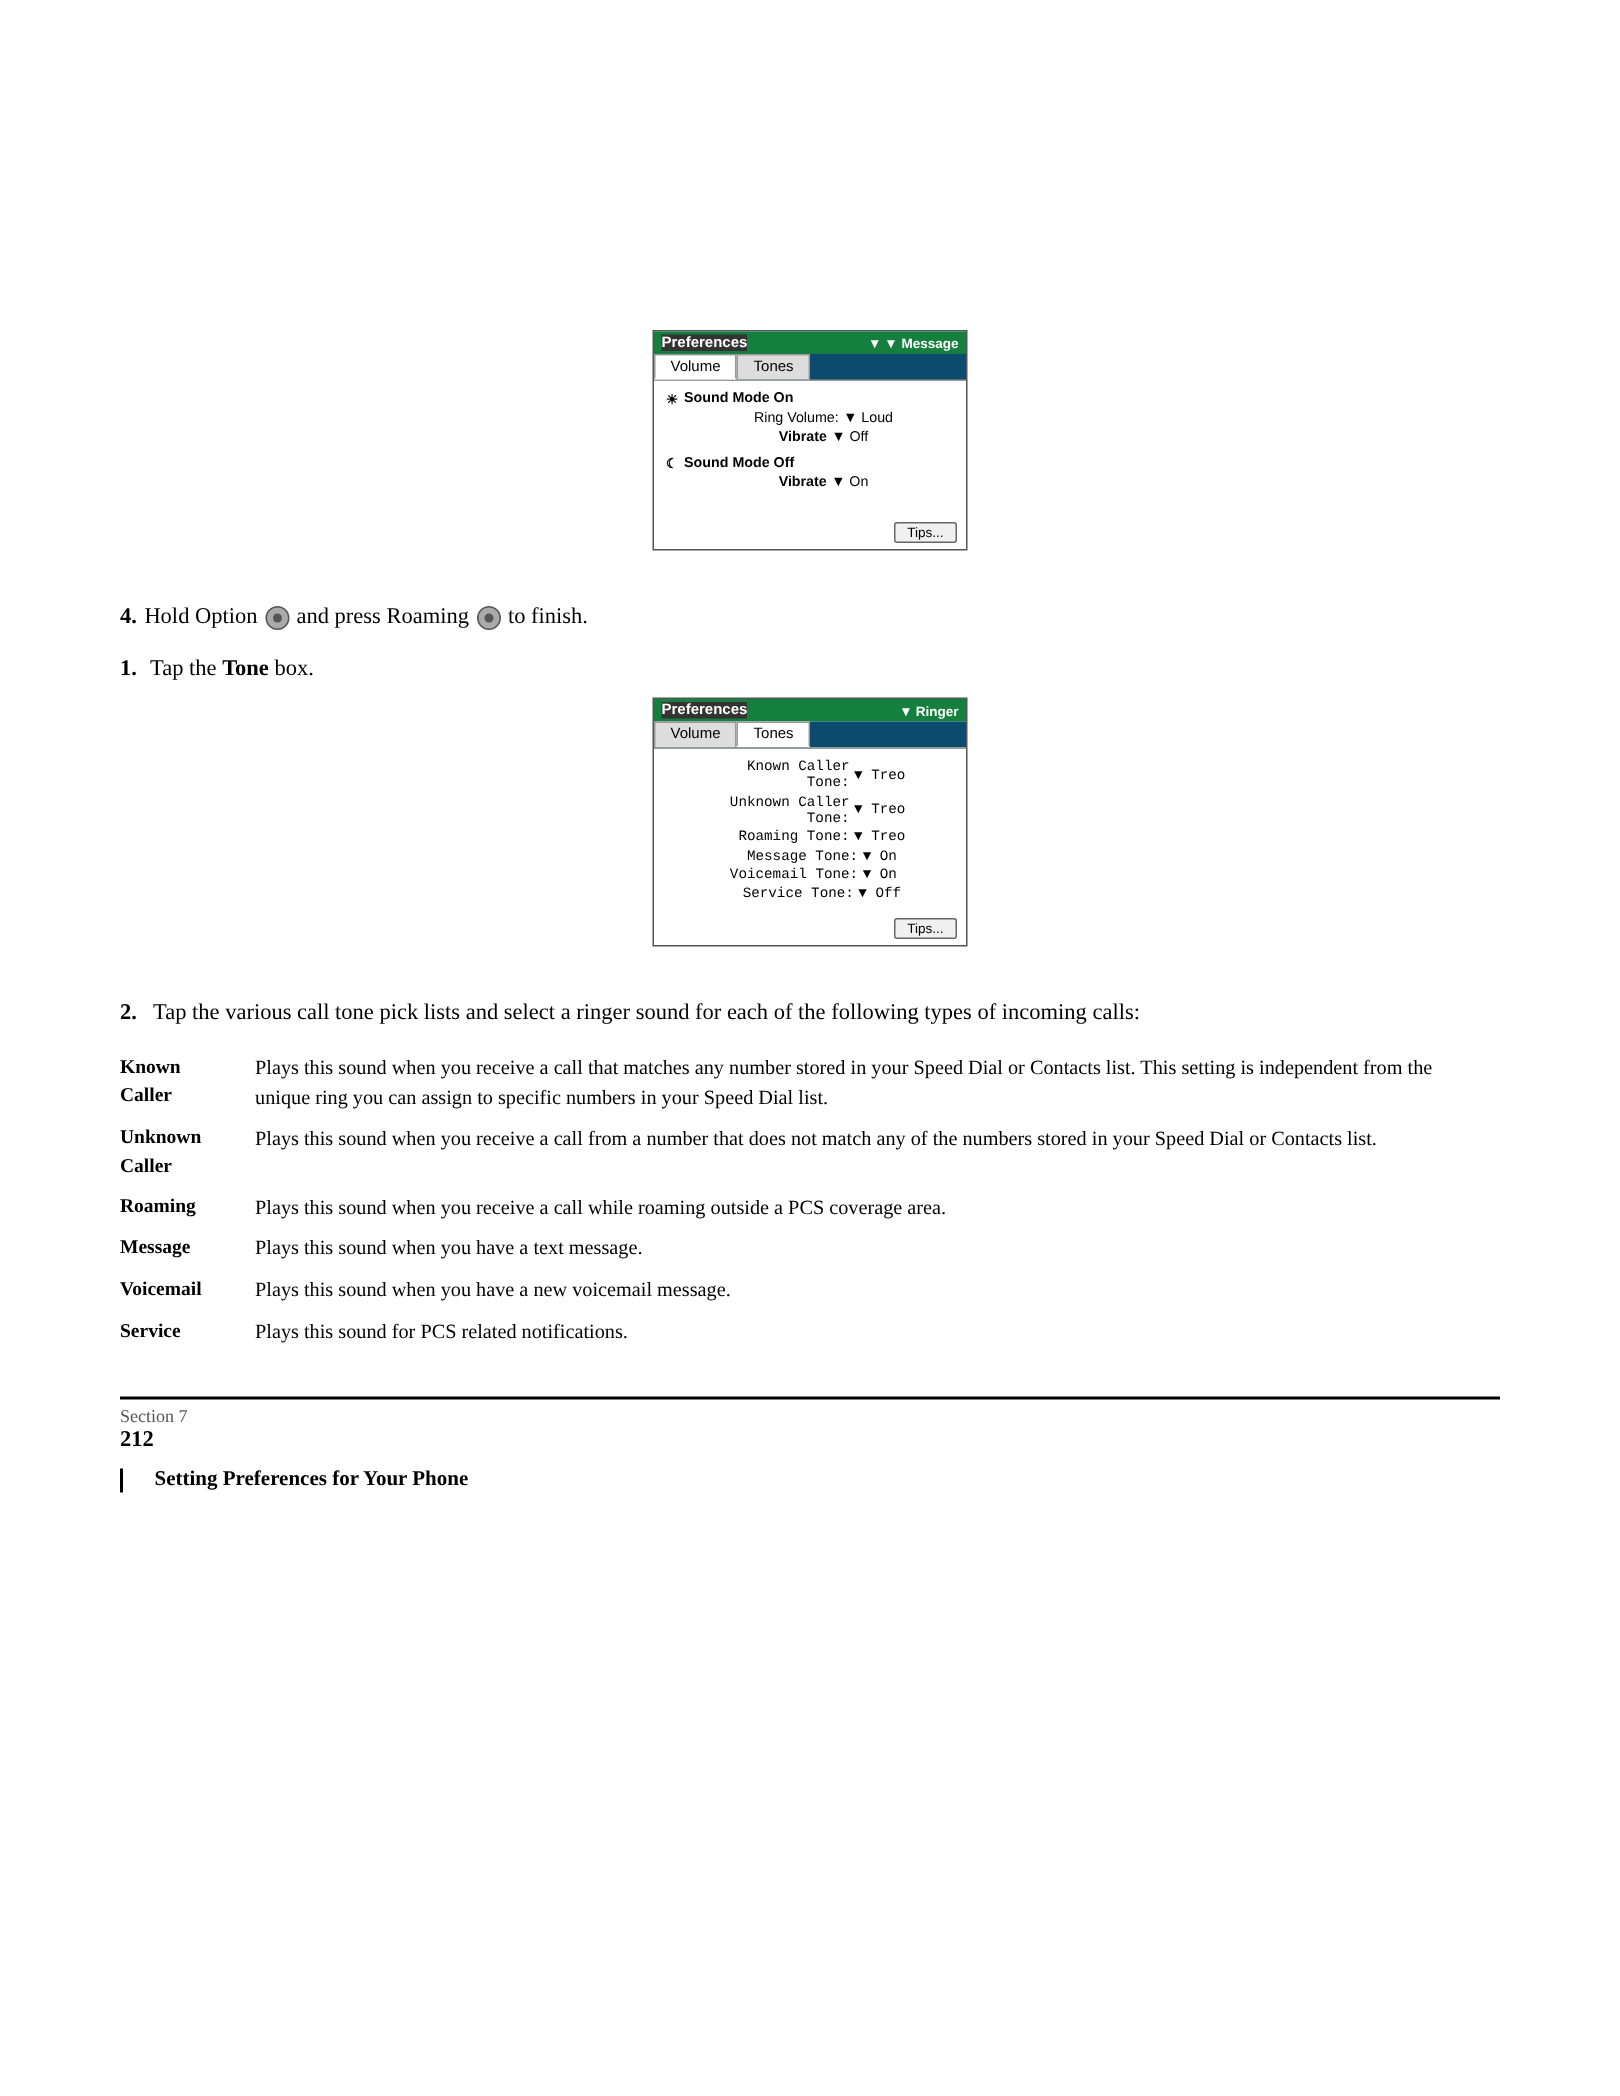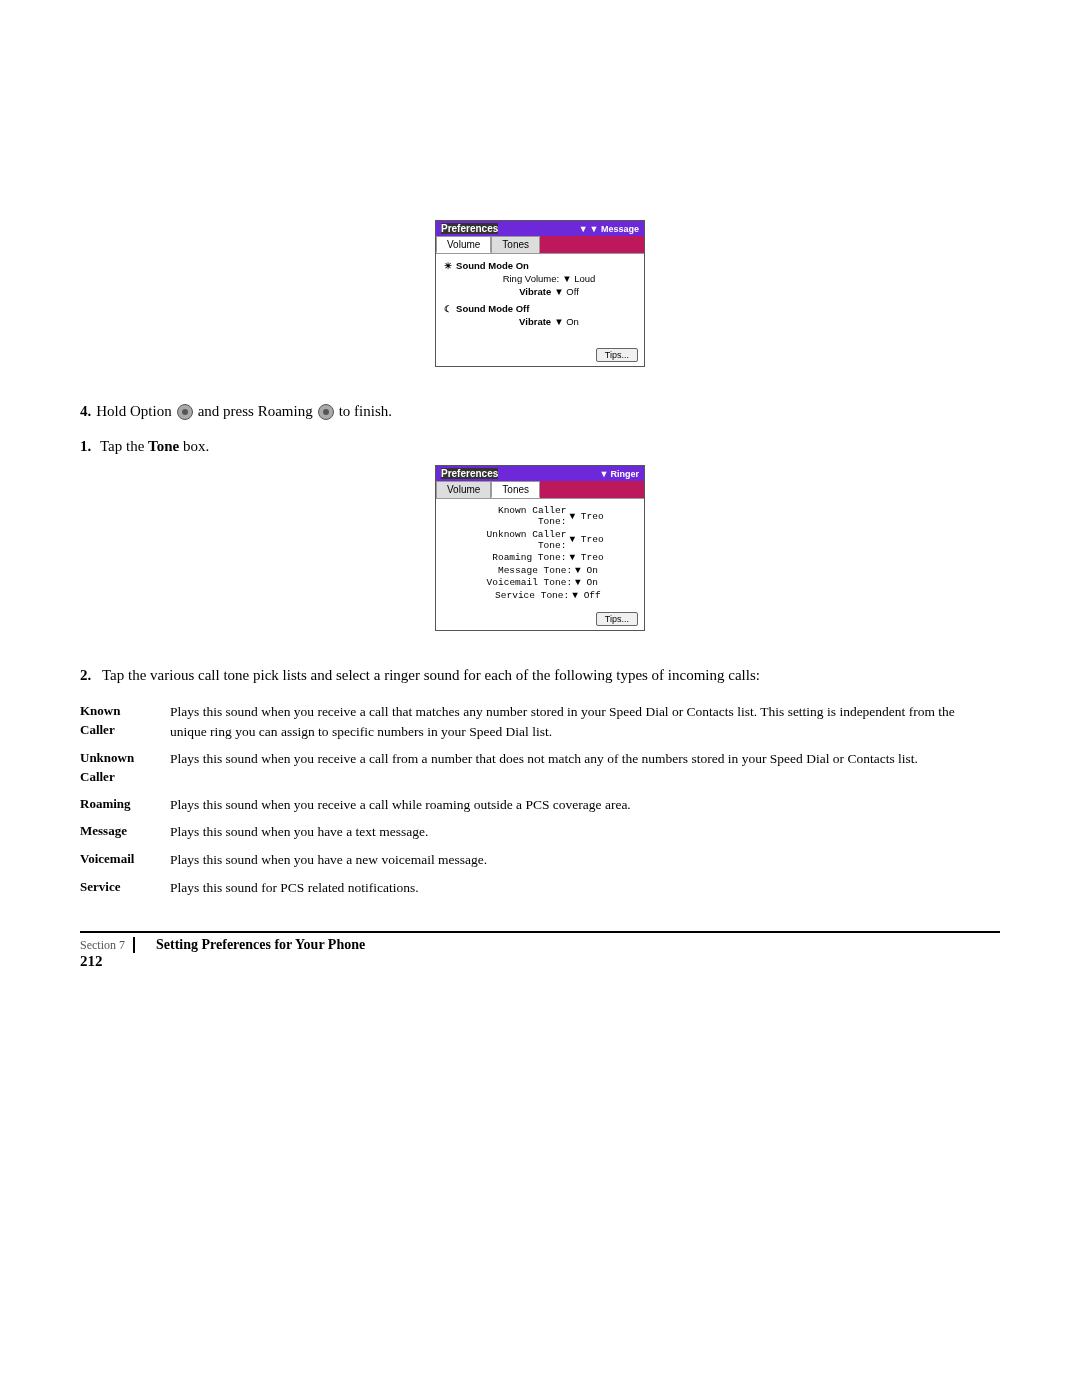"Preferences" .phone-screen-header { background: #6d28d9 -> #15803d }
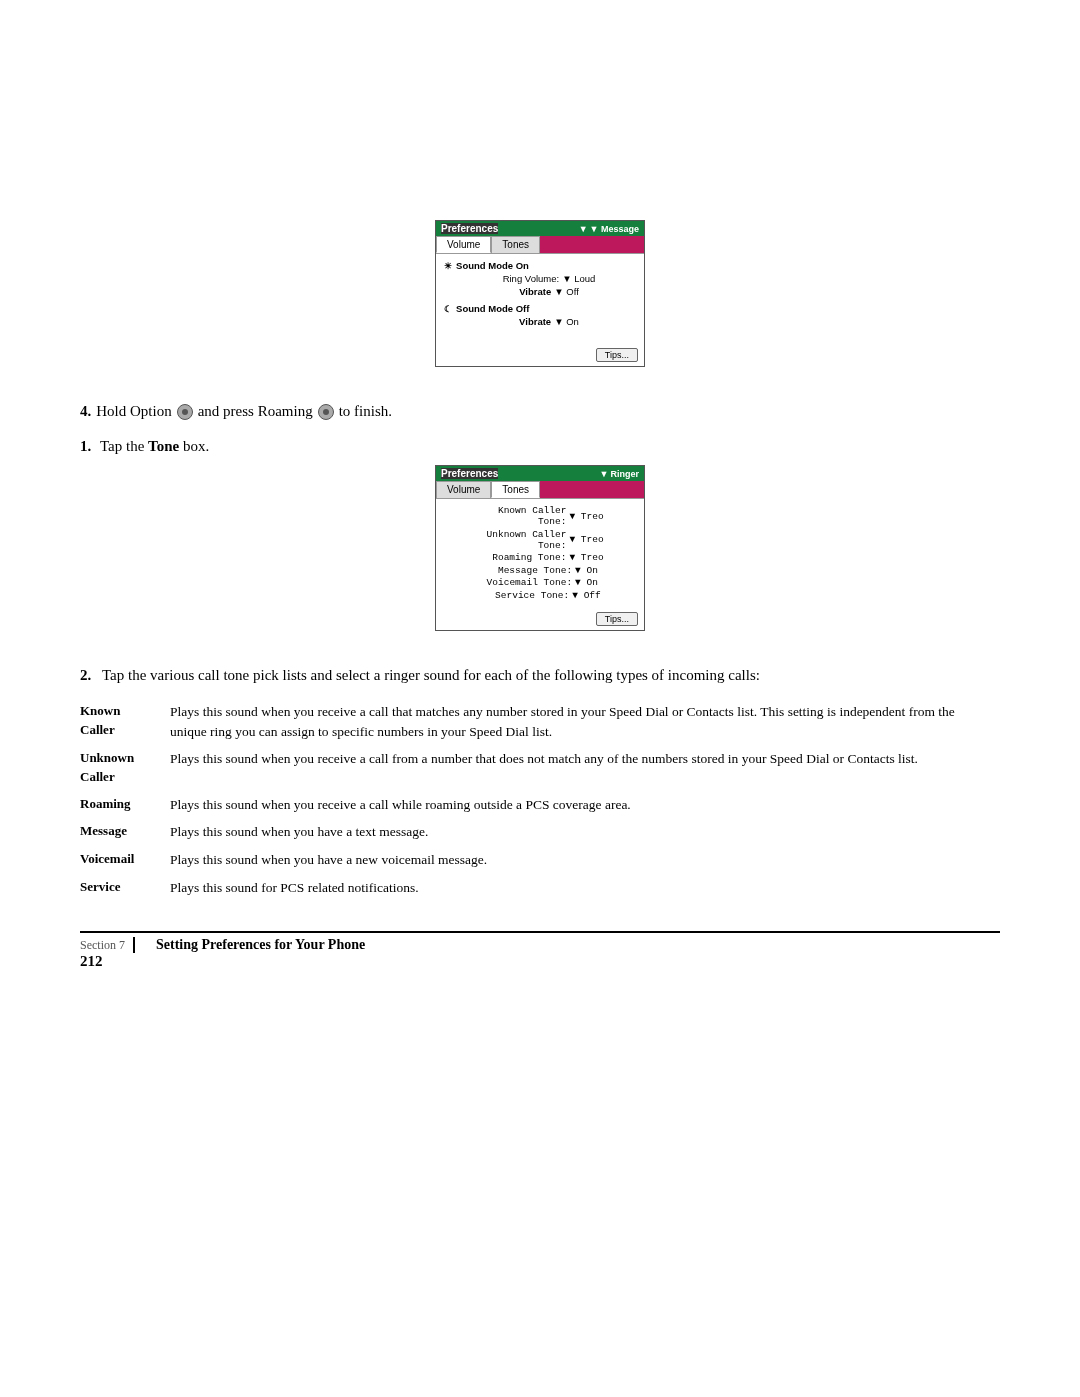"Volume" .phone-tabs { background: #be185d -> #0c4a6e }
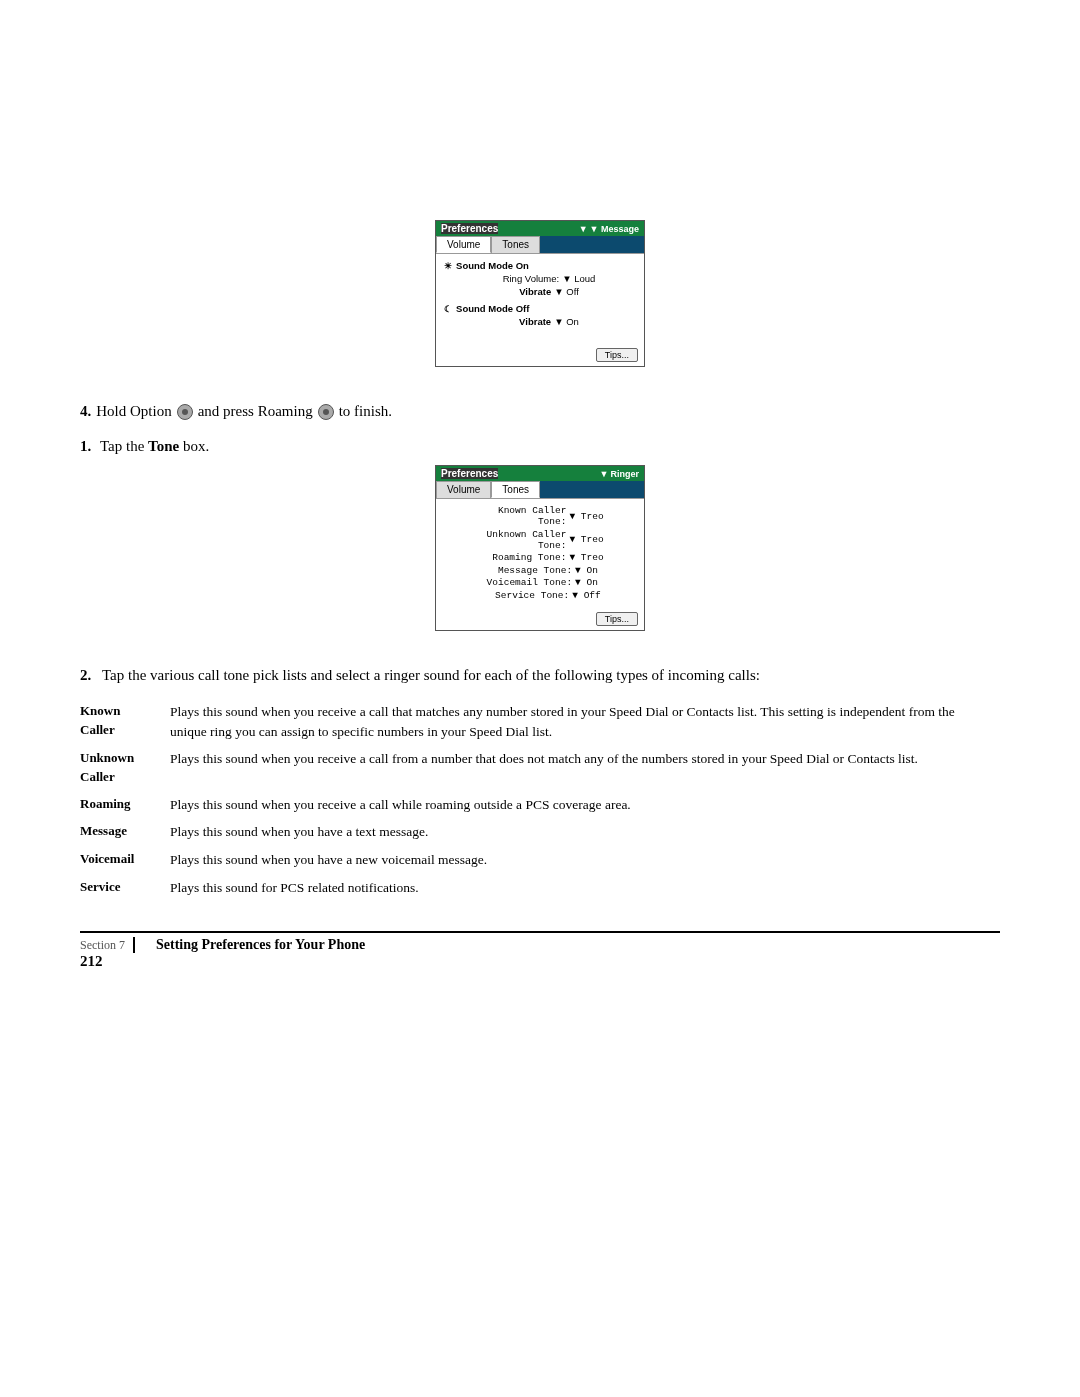"Section 7" .page-footer { flex-direction: none -> column; gap: none -> 10px }
